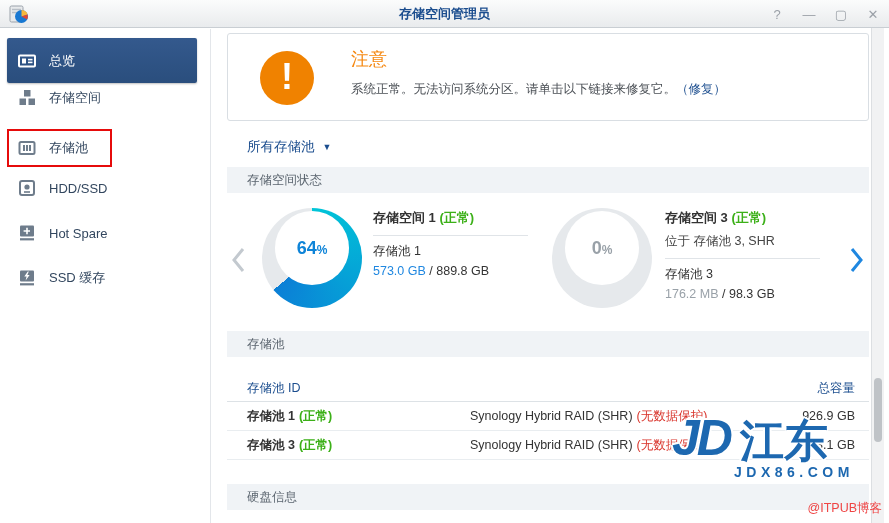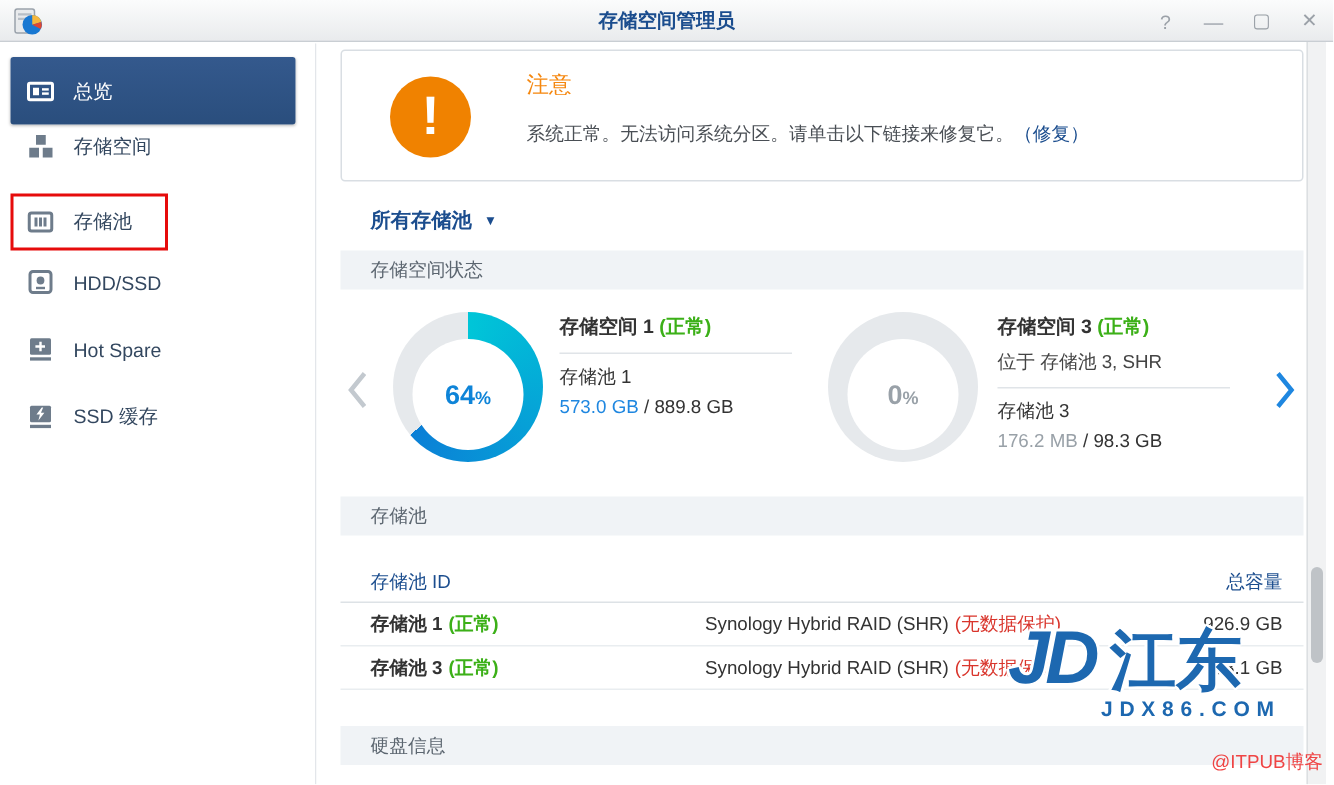"注意" .alert-title { font-size: 15px -> 18px }
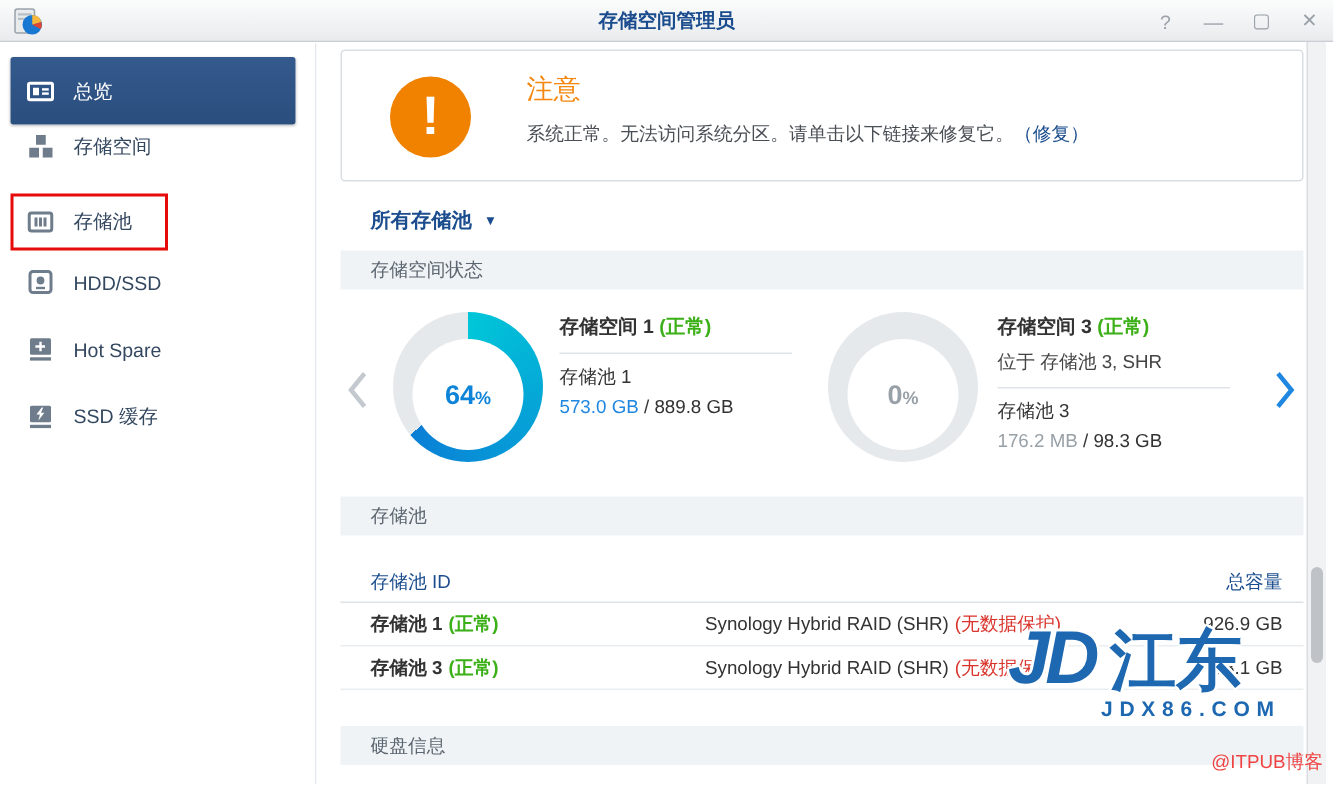"所有存储池 ▼" .pool-filter { font-weight: bold -> normal }
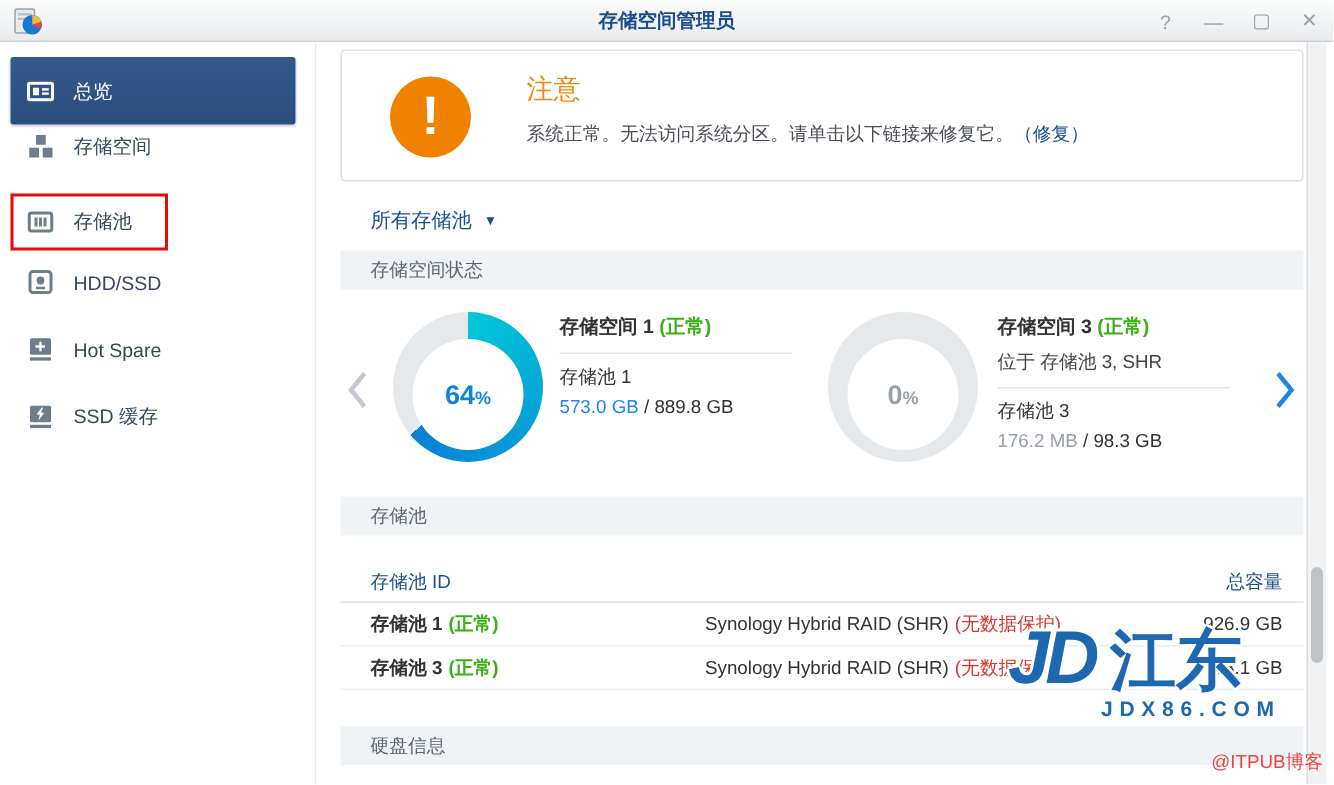"64" .donut-hole { top: 18px -> 3px }
